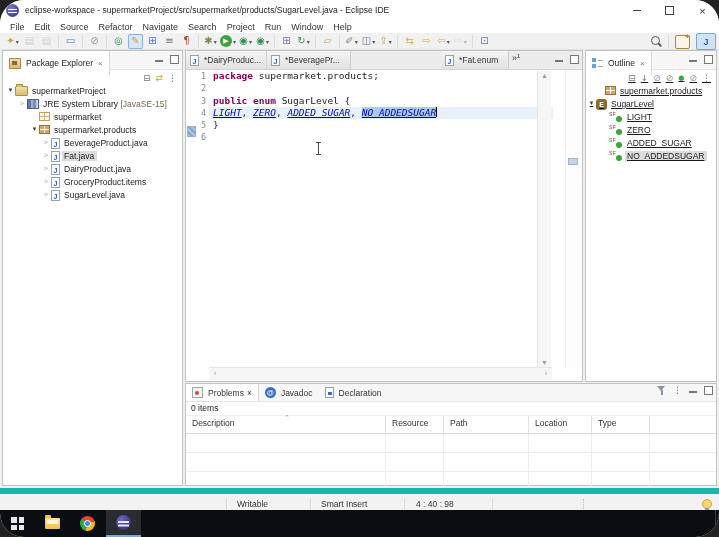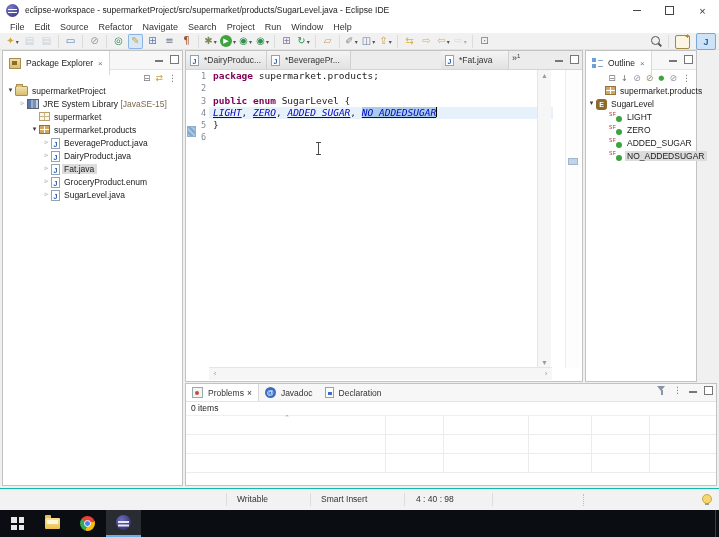"eclipse-workspace -" .screen { border-radius: none -> 24px }
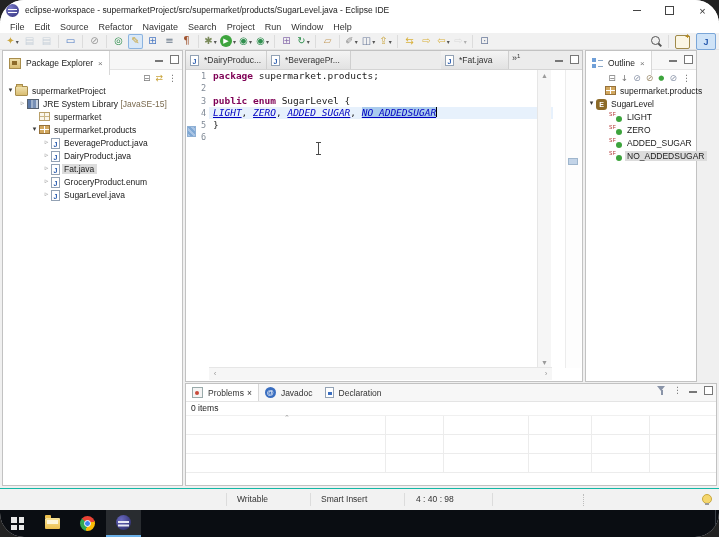"*Fat.java" span { text: Fat.java -> Fat.enum }
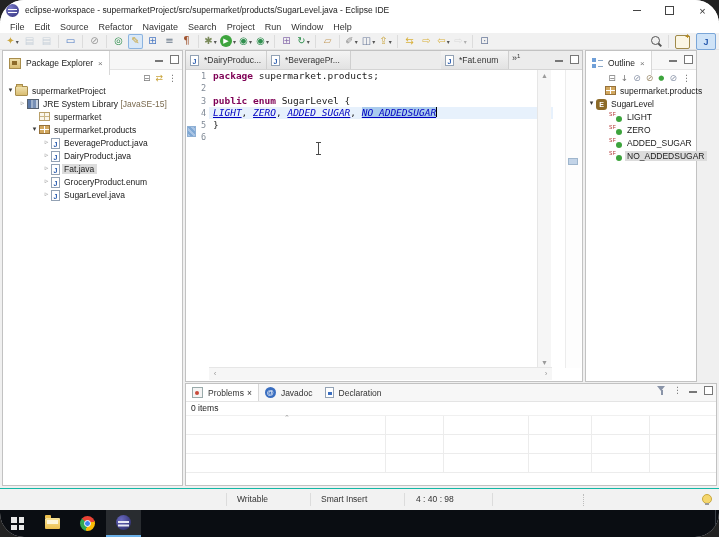"Outline" .outline { text-decoration: none -> underline; width: 112px -> 132px }
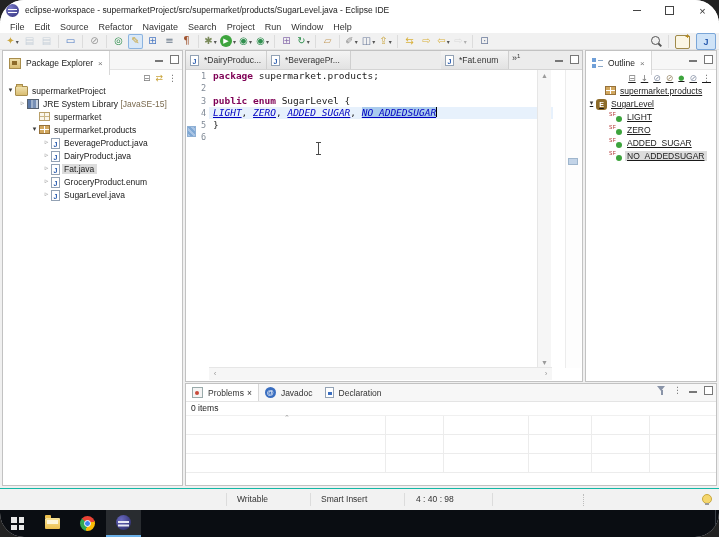"DairyProduct.java" div.trow { order: before "Fat.java" -> after "Fat.java" }
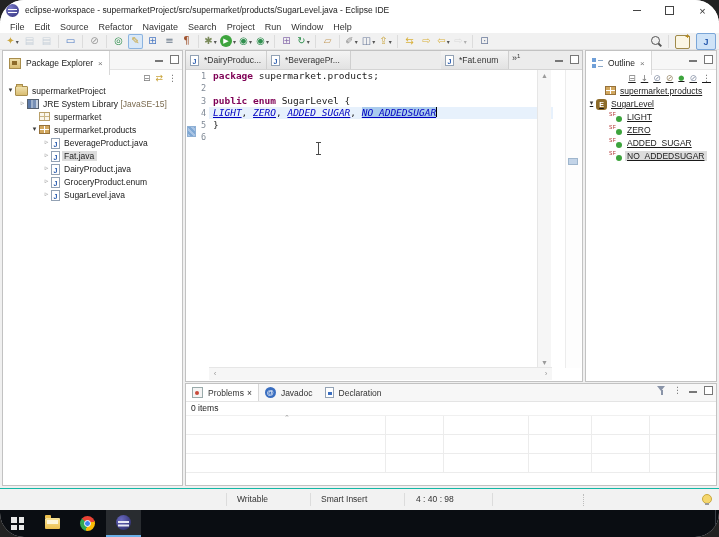"GroceryProduct.enum" span { text: GroceryProduct.enum -> GroceryProduct.items }
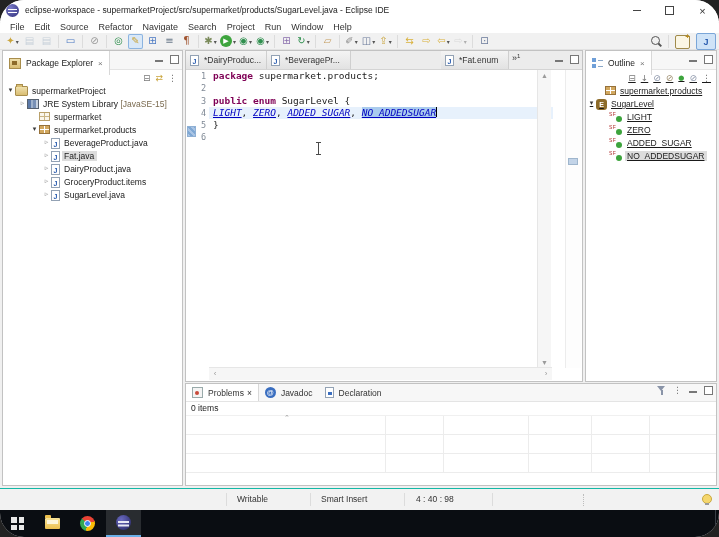"Description" div.phdr { html: none -> <div> <span>Description</span> <span>Resource</span> <span>Path</span> <span>Location</span> <span>Type</span> </div> }
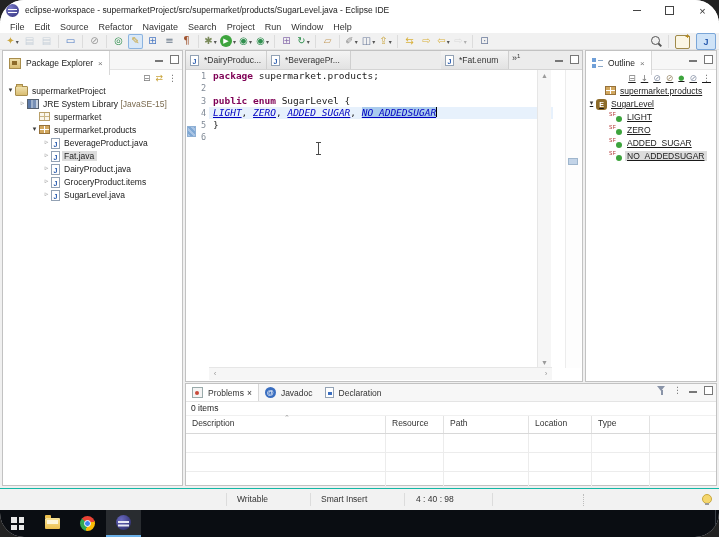"Writable" .statusbar { border-top: 1px solid #14b8a6 -> 6px solid #14b8a6 }
